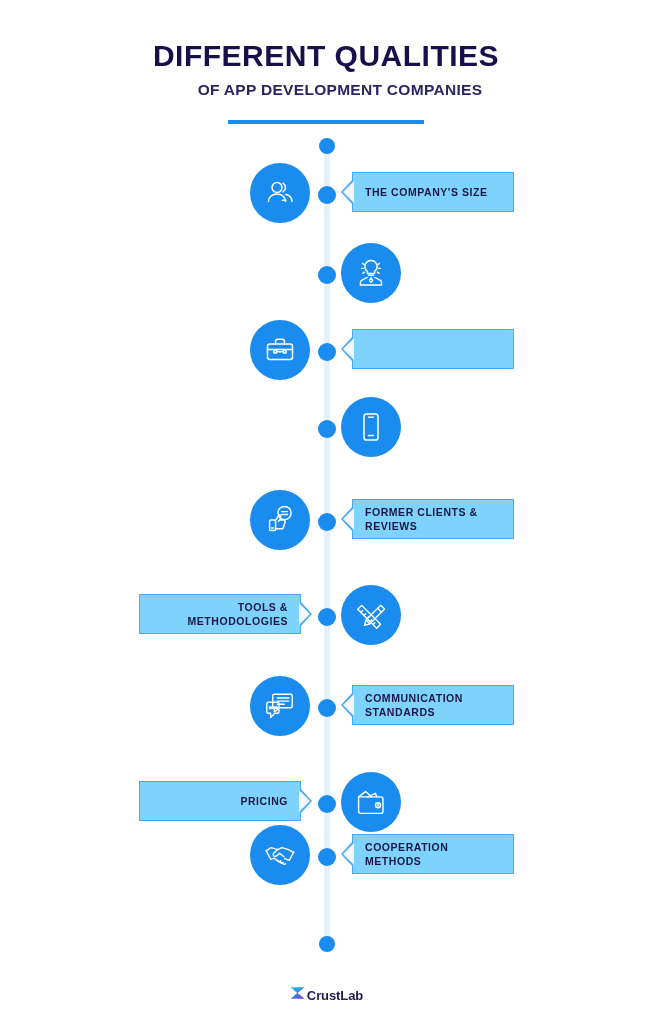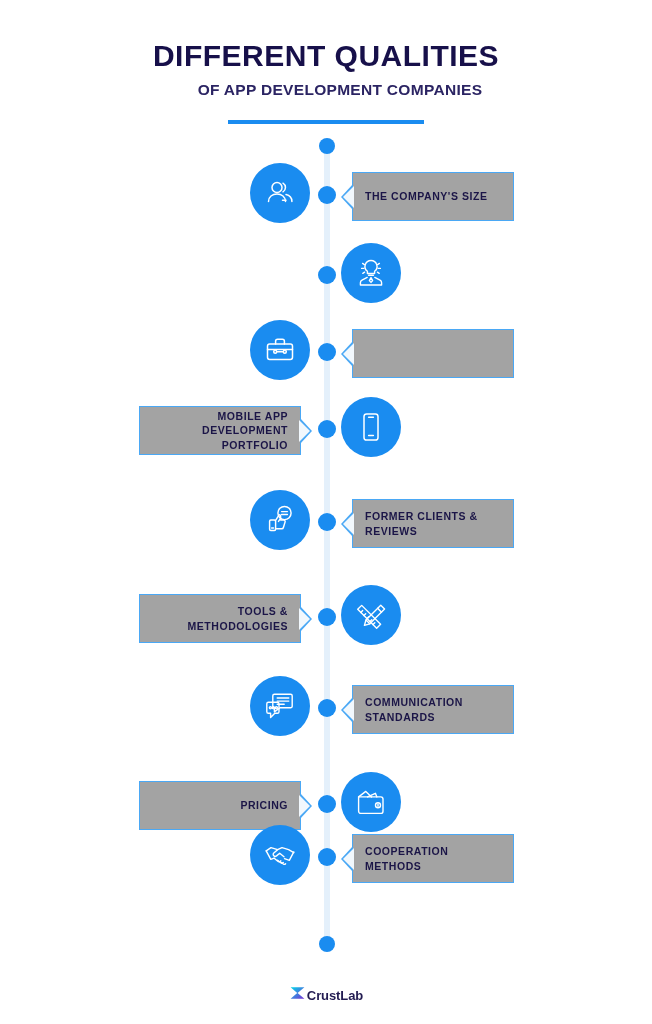"THE COMPANY'S SIZE" .label-box { background: #a3a3a3 -> #7dd3fc; height: 49px -> 40px }
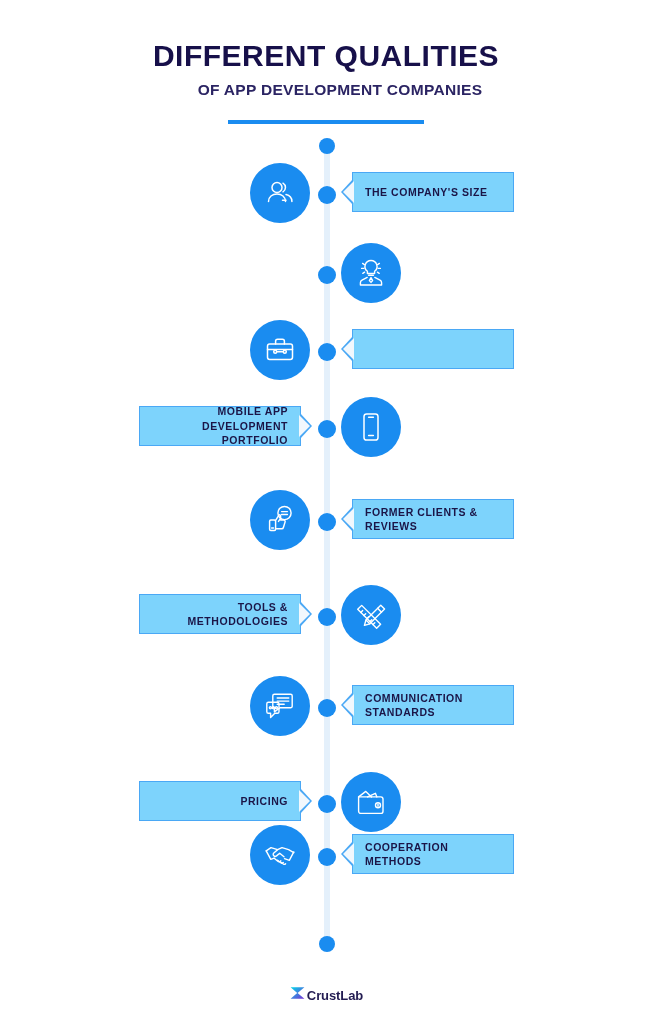"MOBILE APP" div.label-box { html: <div> <span></span> <span></span> <span>MOBILE APP DEVELOPMENT PORTFOLIO</span> </div> -> none }
